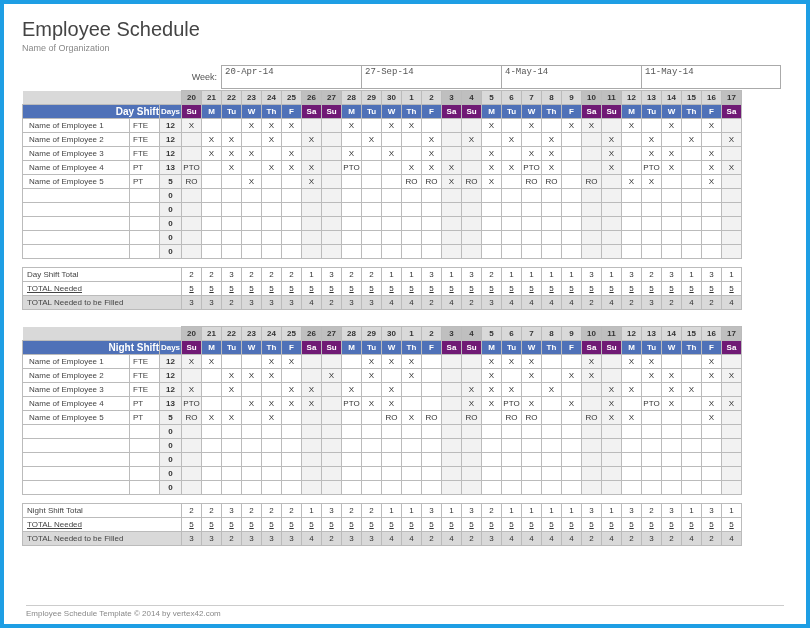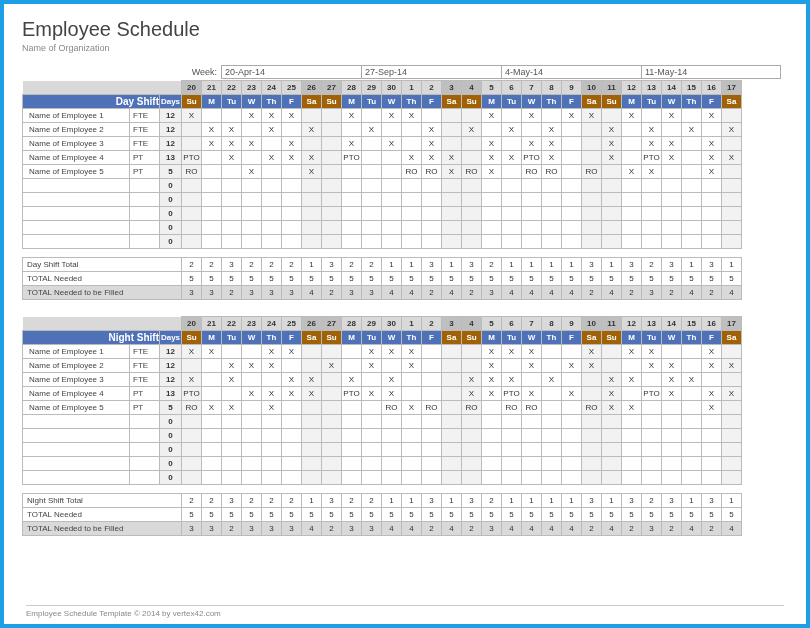"20-Apr-14" .week-bar .date { font-family: none -> Liberation Mono, monospace; height: 14px -> 24px }
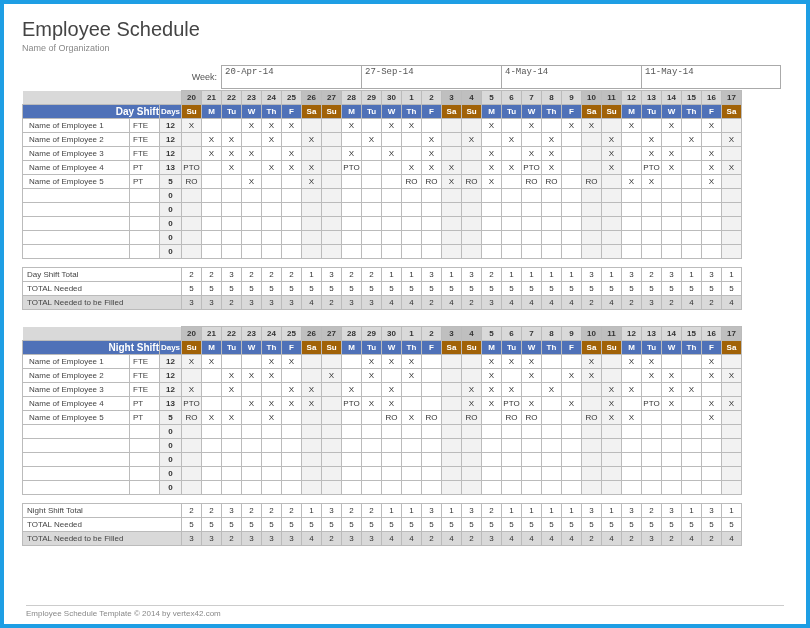"Su" .dow-row td.sat, .dow-row td.sun { background: #a16207 -> #701a75 }
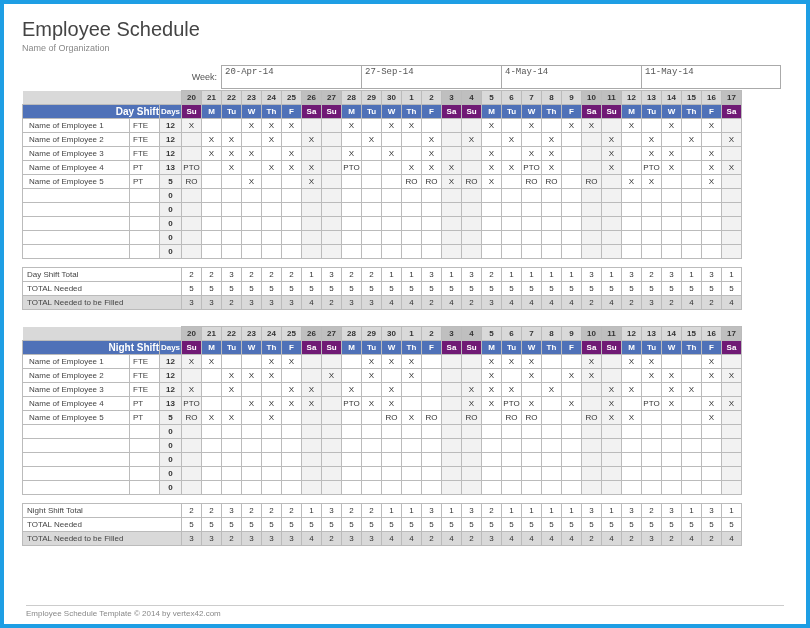"TOTAL Needed" .summary.needed td { text-decoration: none -> underline }
